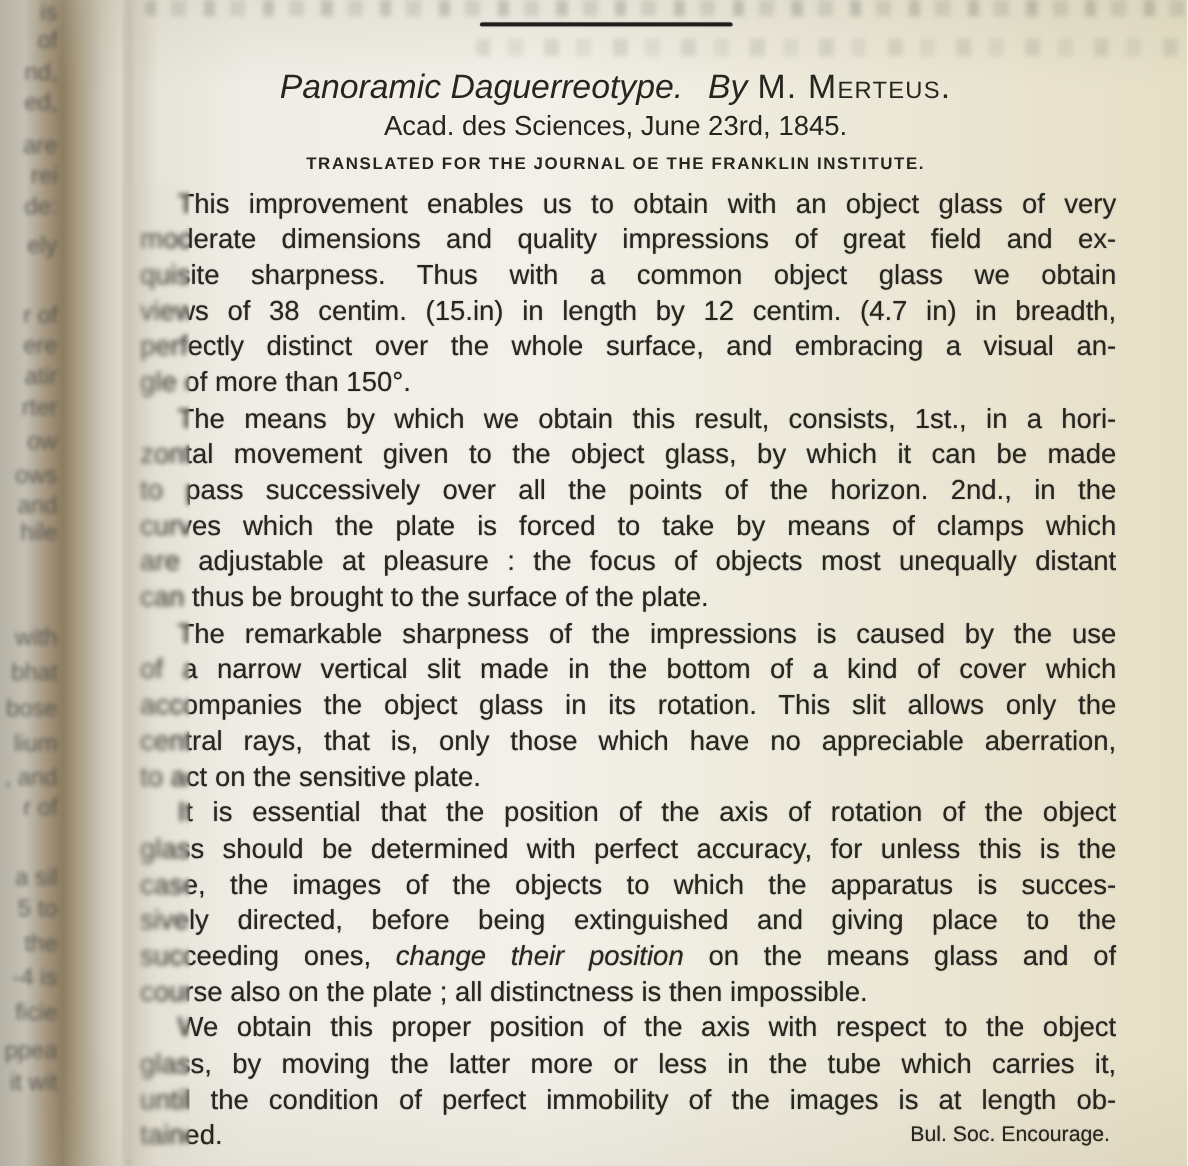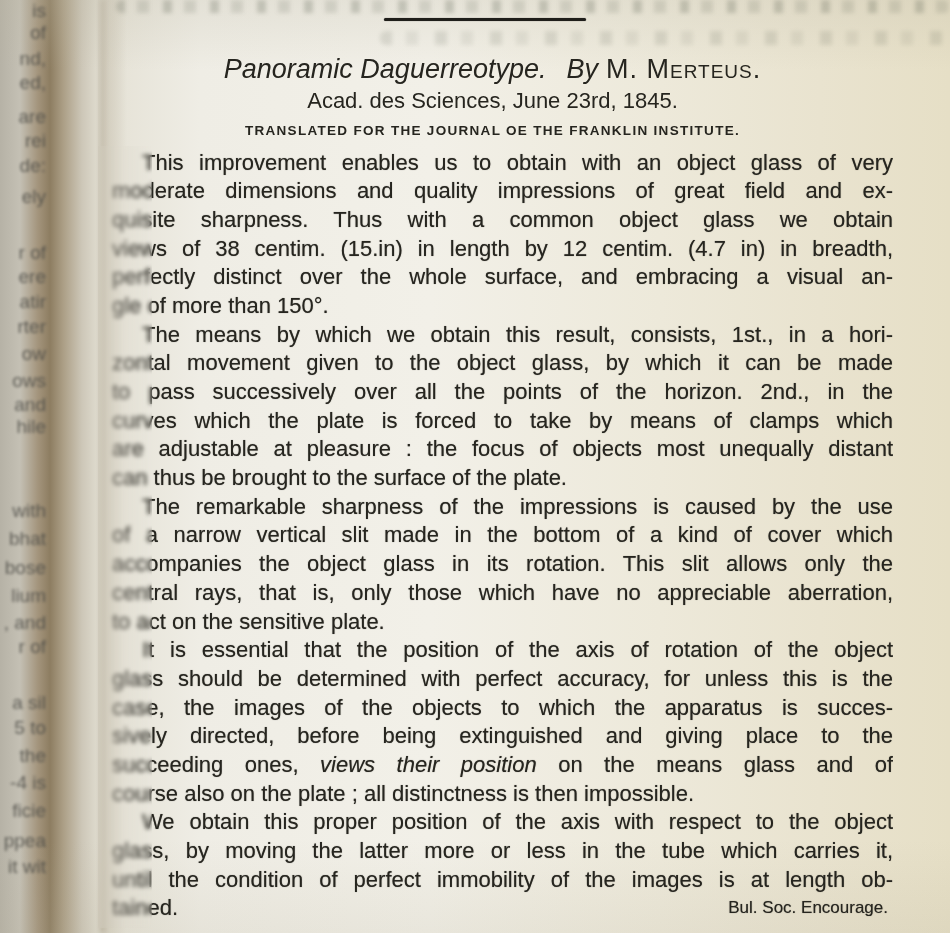"views their position" i { text: views -> change }
